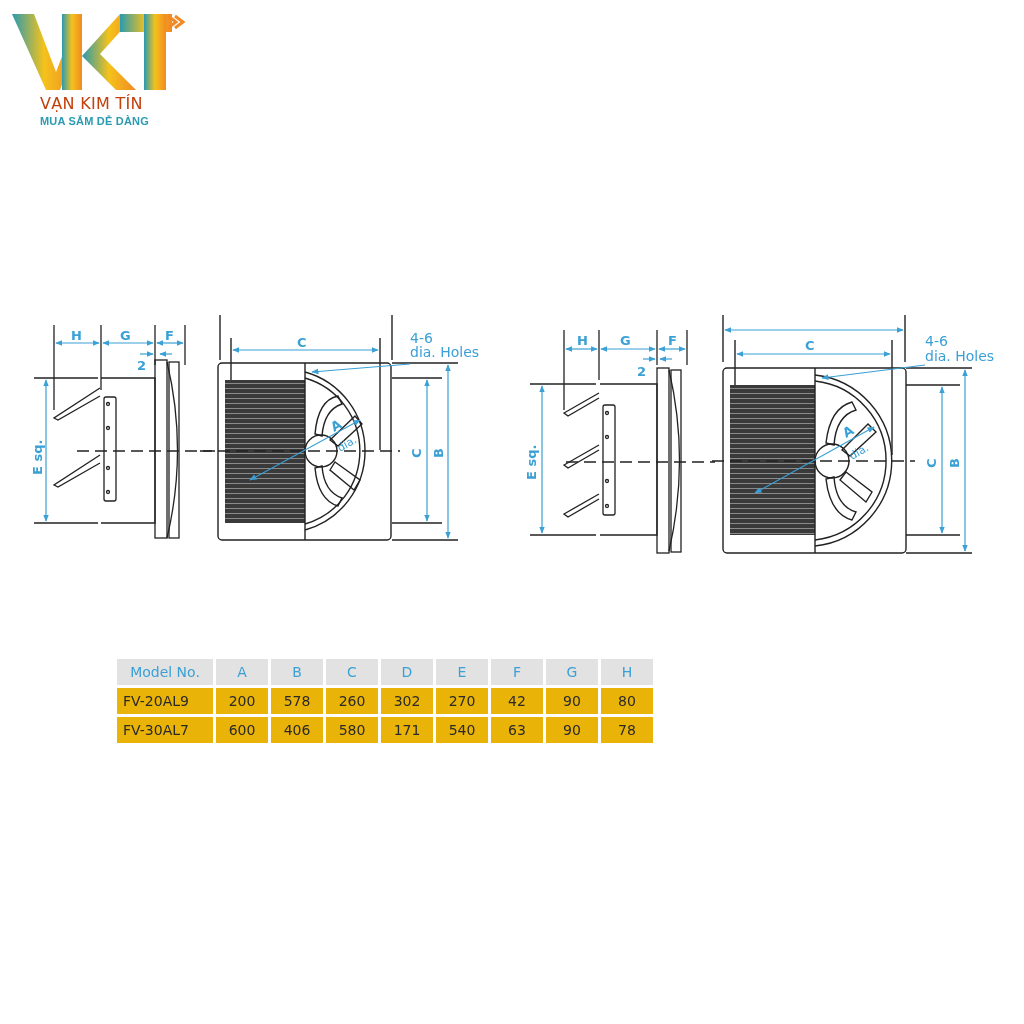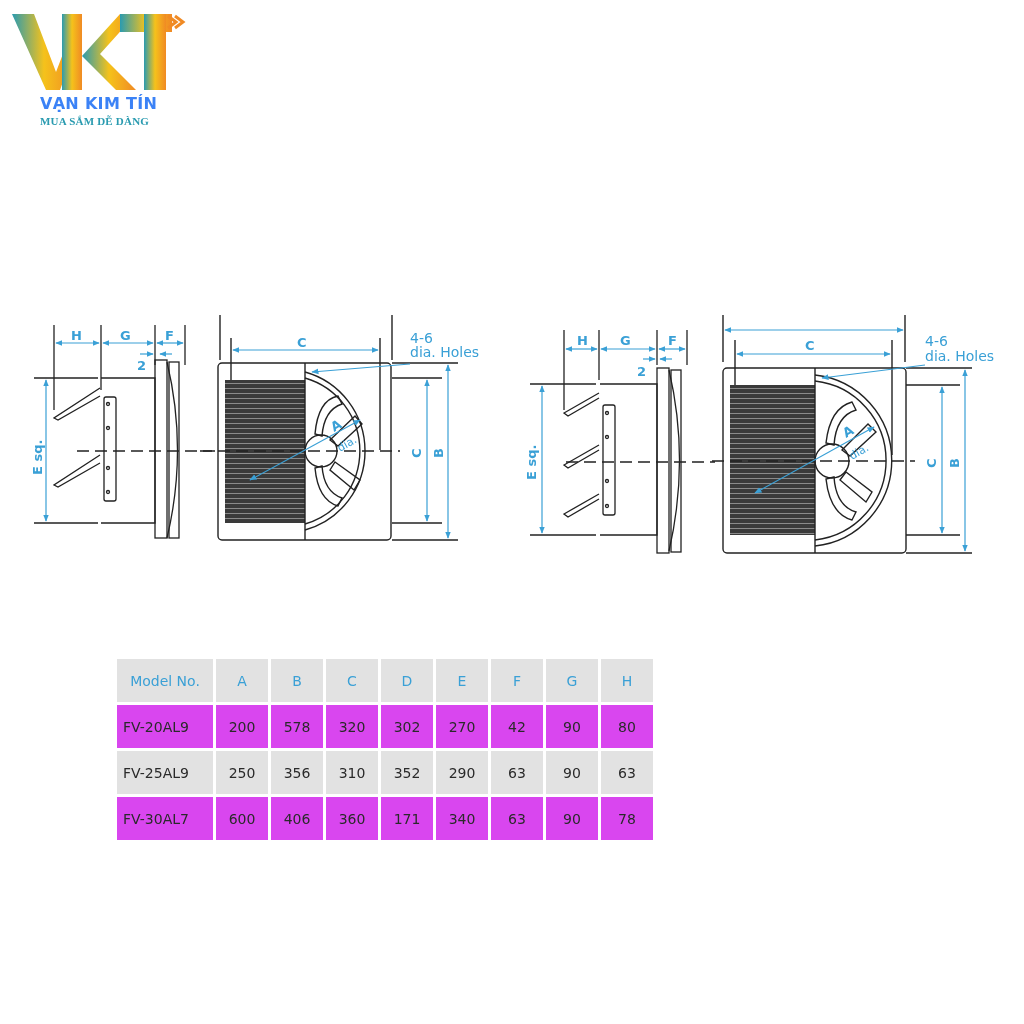"VẠN KIM TÍN" .logo-name { color: #3b82f6 -> #c2410c; font-weight: bold -> normal }
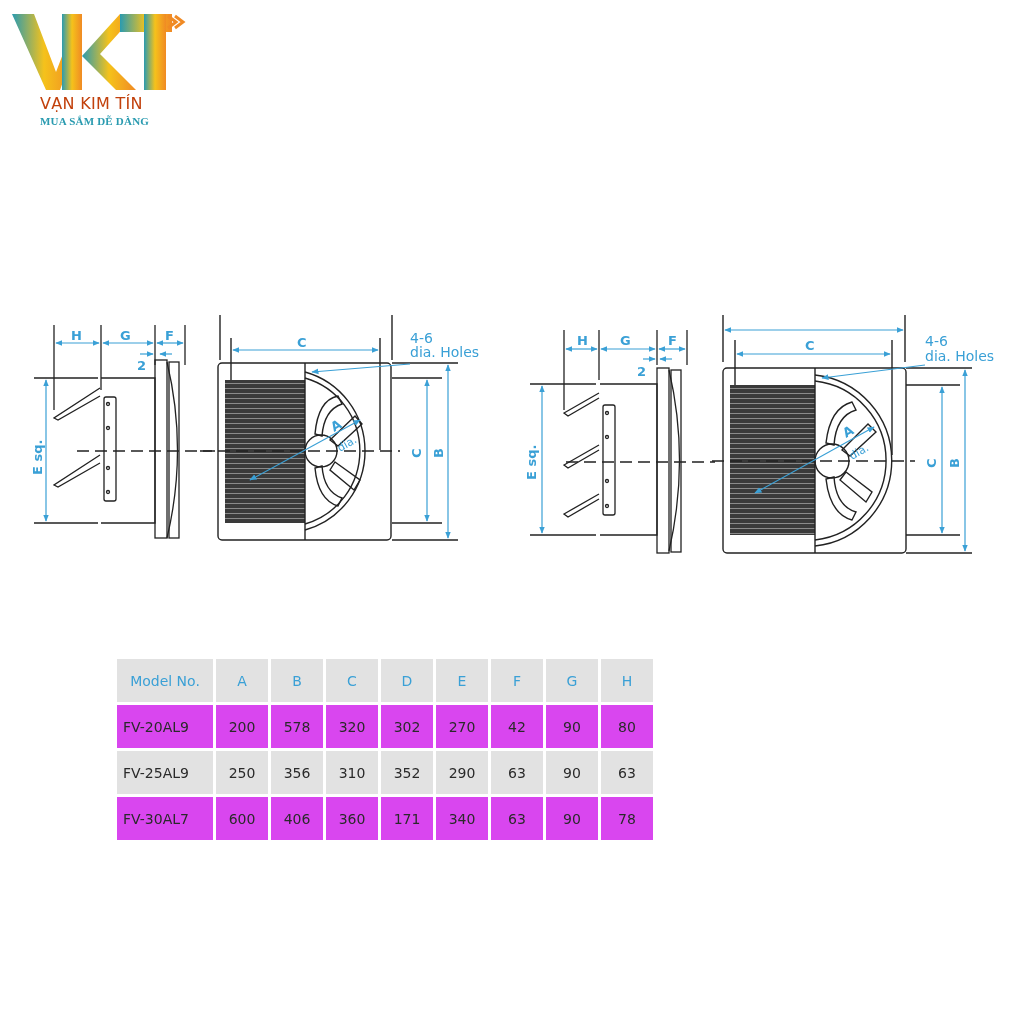"MUA SẮM DỄ DÀNG" .logo-slogan { font-family: Liberation Serif, serif -> Liberation Sans, sans-serif }
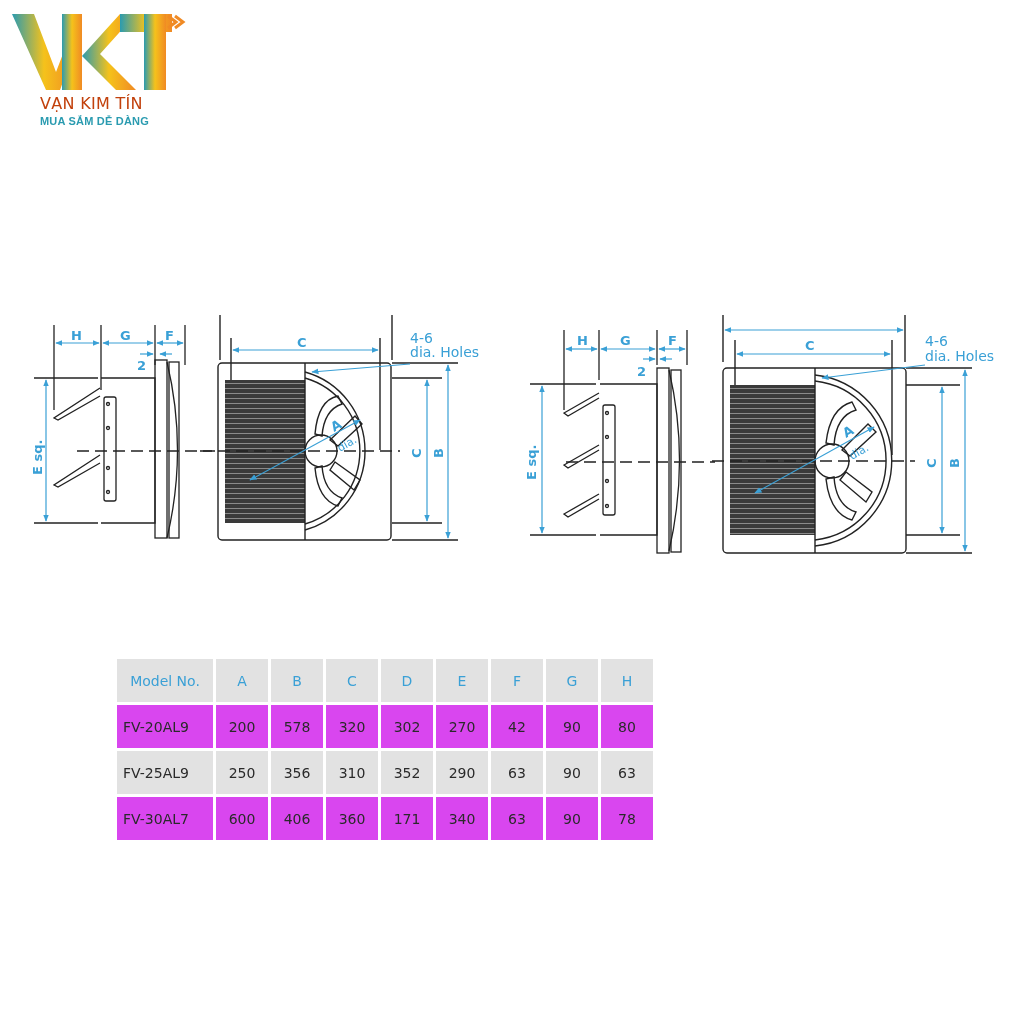"Model No." .spec-table th, .spec-table td { height: 43px -> 26px }
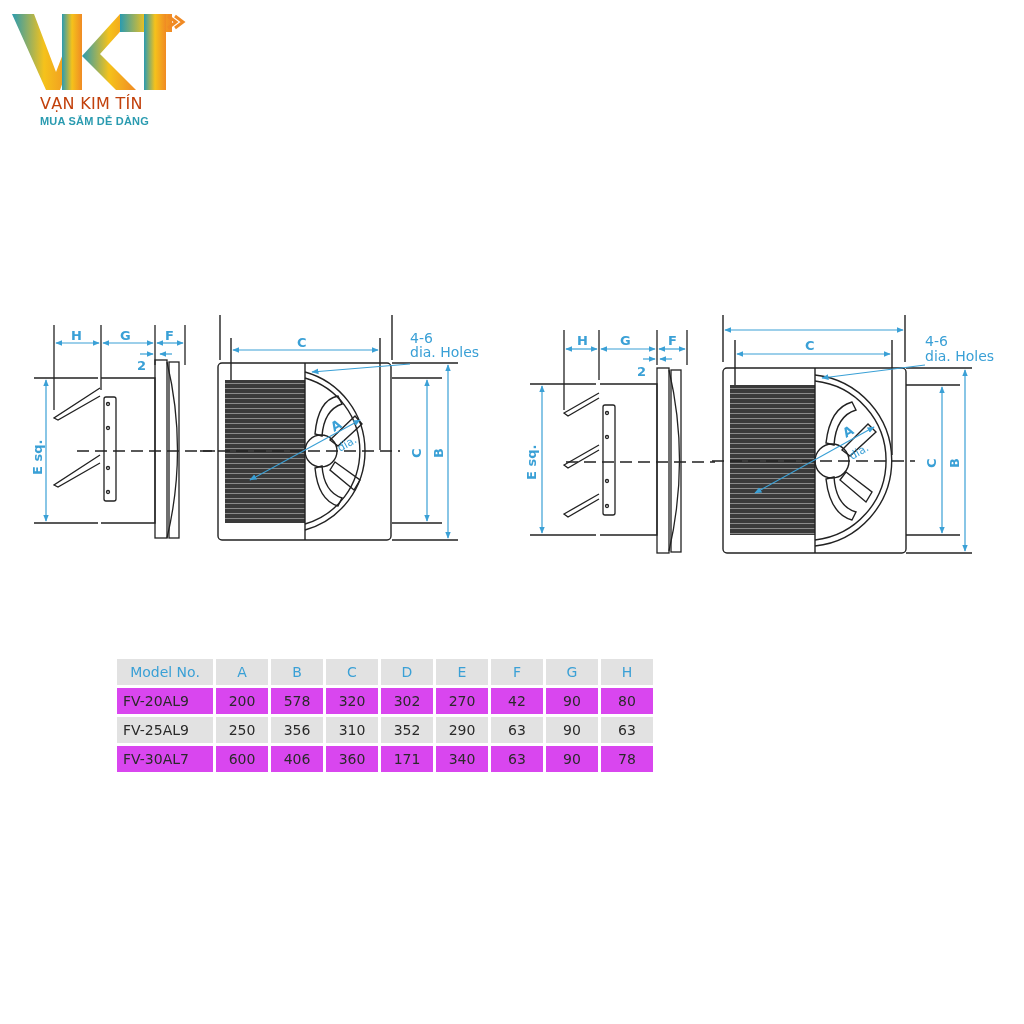"FV-20AL9" .spec-table tr.odd td { background: #d946ef -> #eab308 }
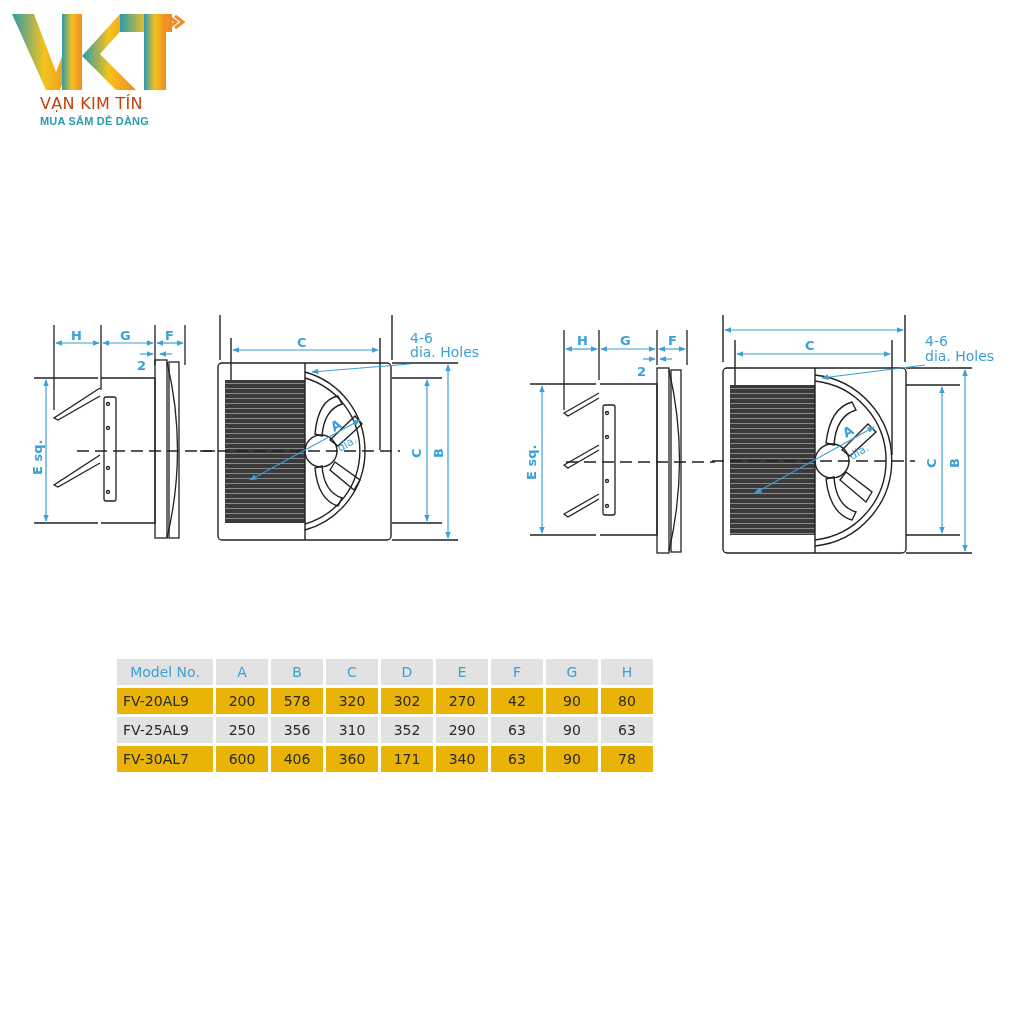"320" td { text: 320 -> 260 }
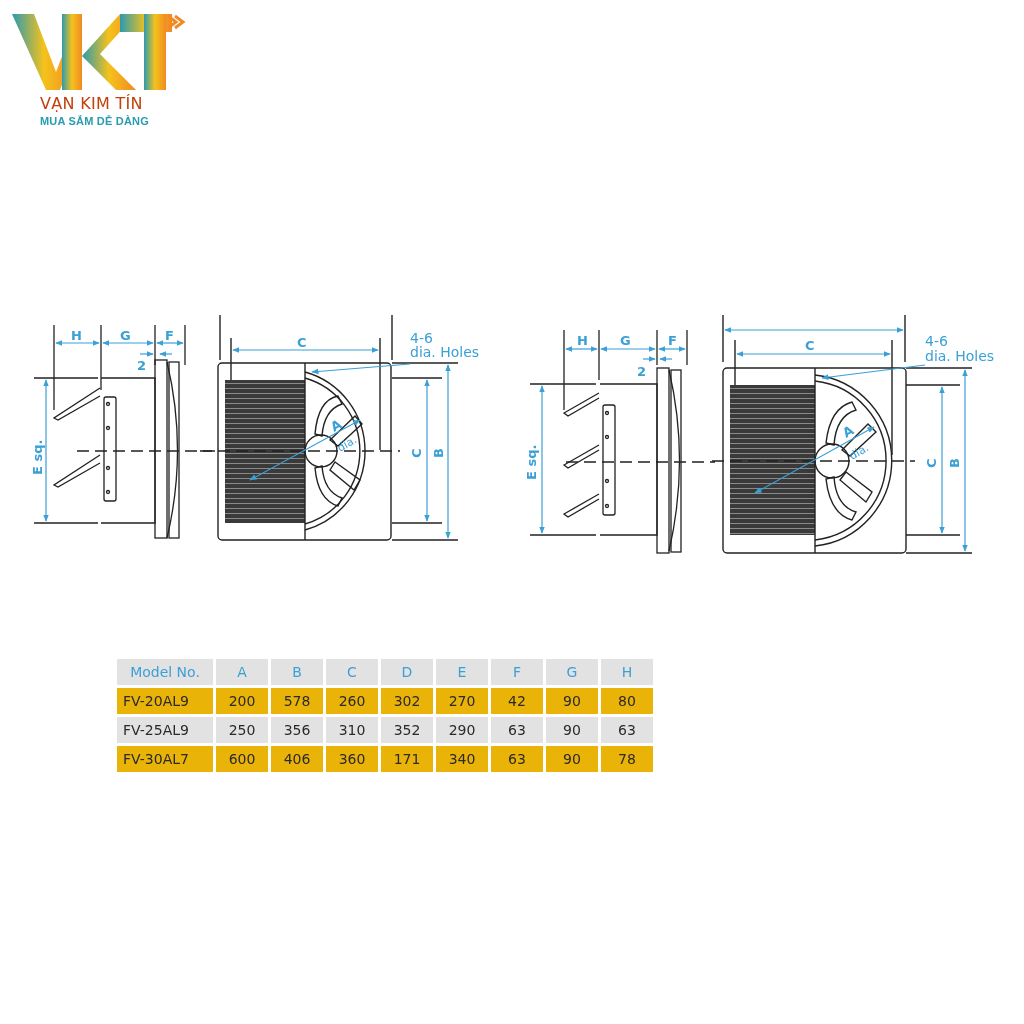"FV-25AL9" tr.even { html: <tr> <td>FV-25AL9</td> <td>250</td> <td>356</td> <td>310</td> <td>352</td> <td>290</td> <td>63</td> <td>90</td> <td>63</td> </tr> -> none }
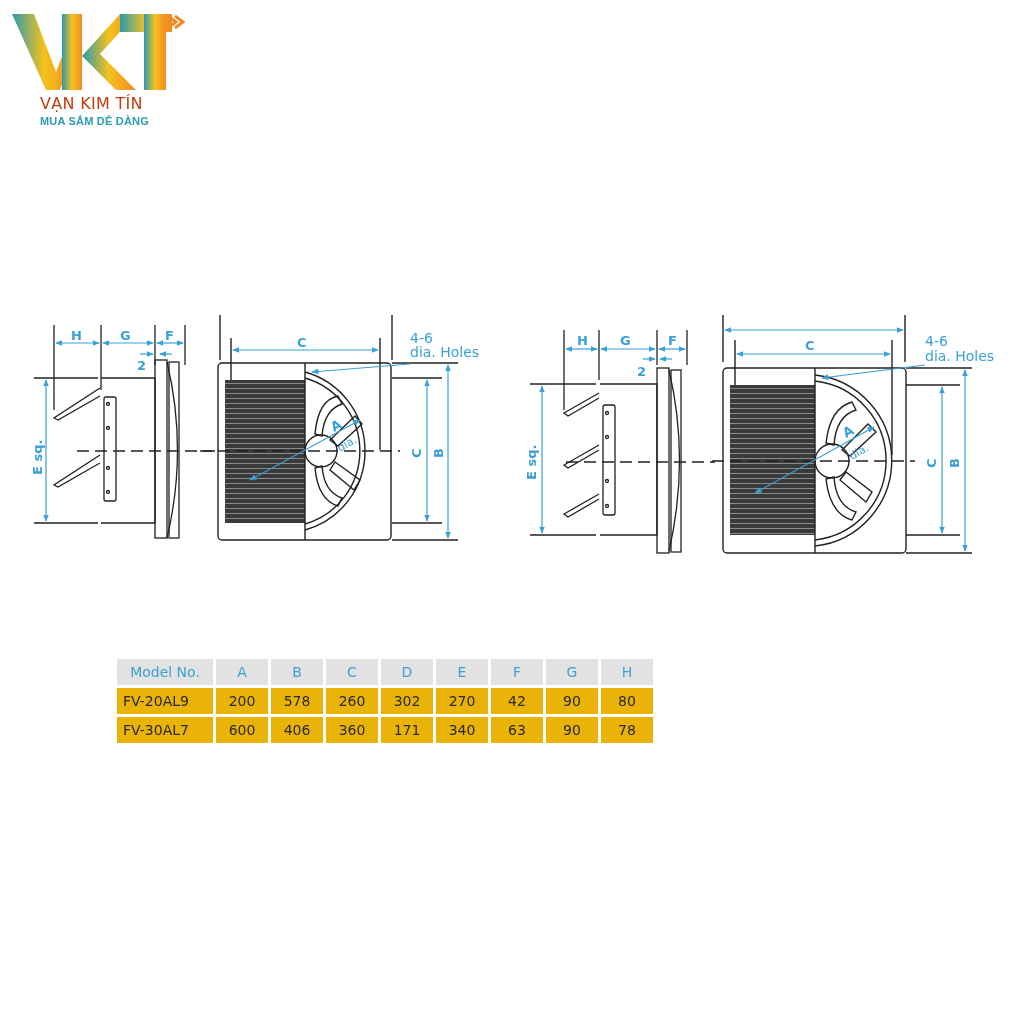"360" td { text: 360 -> 580 }
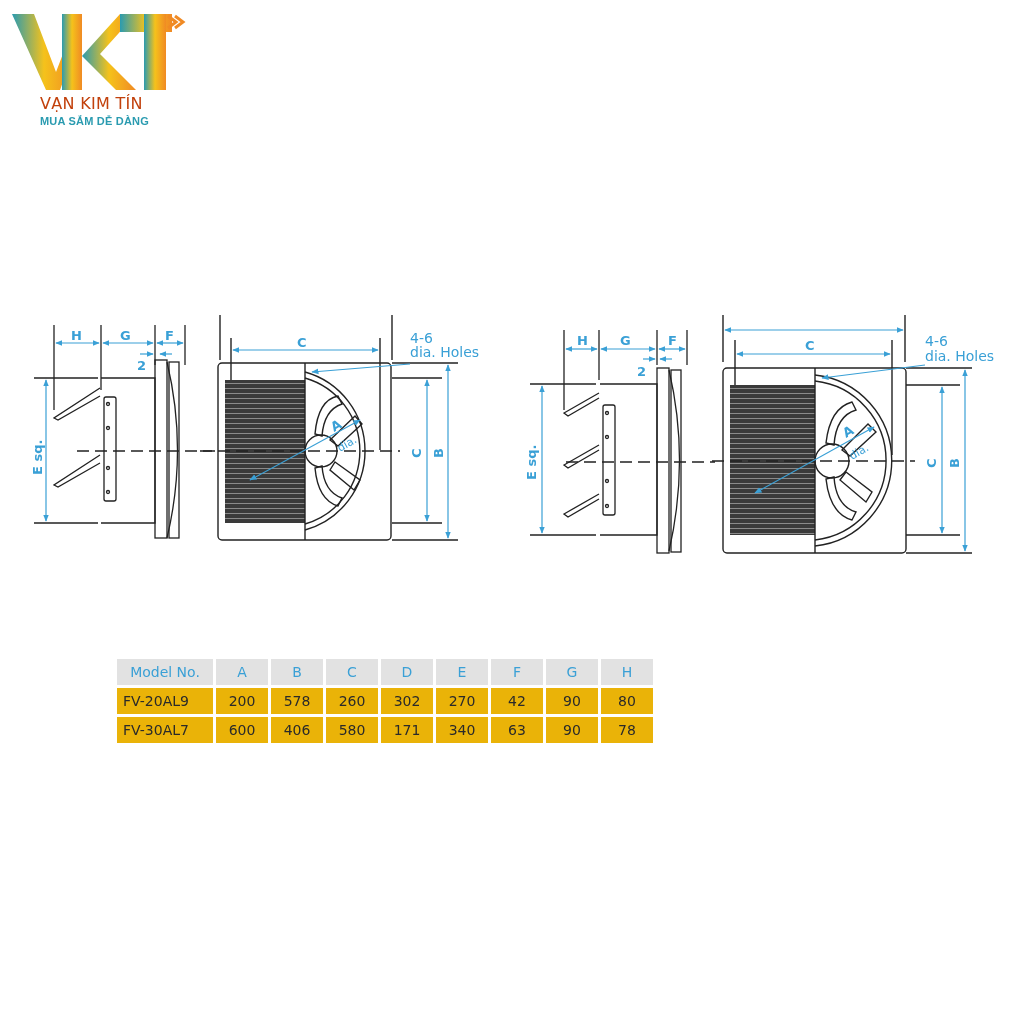"340" td { text: 340 -> 540 }
